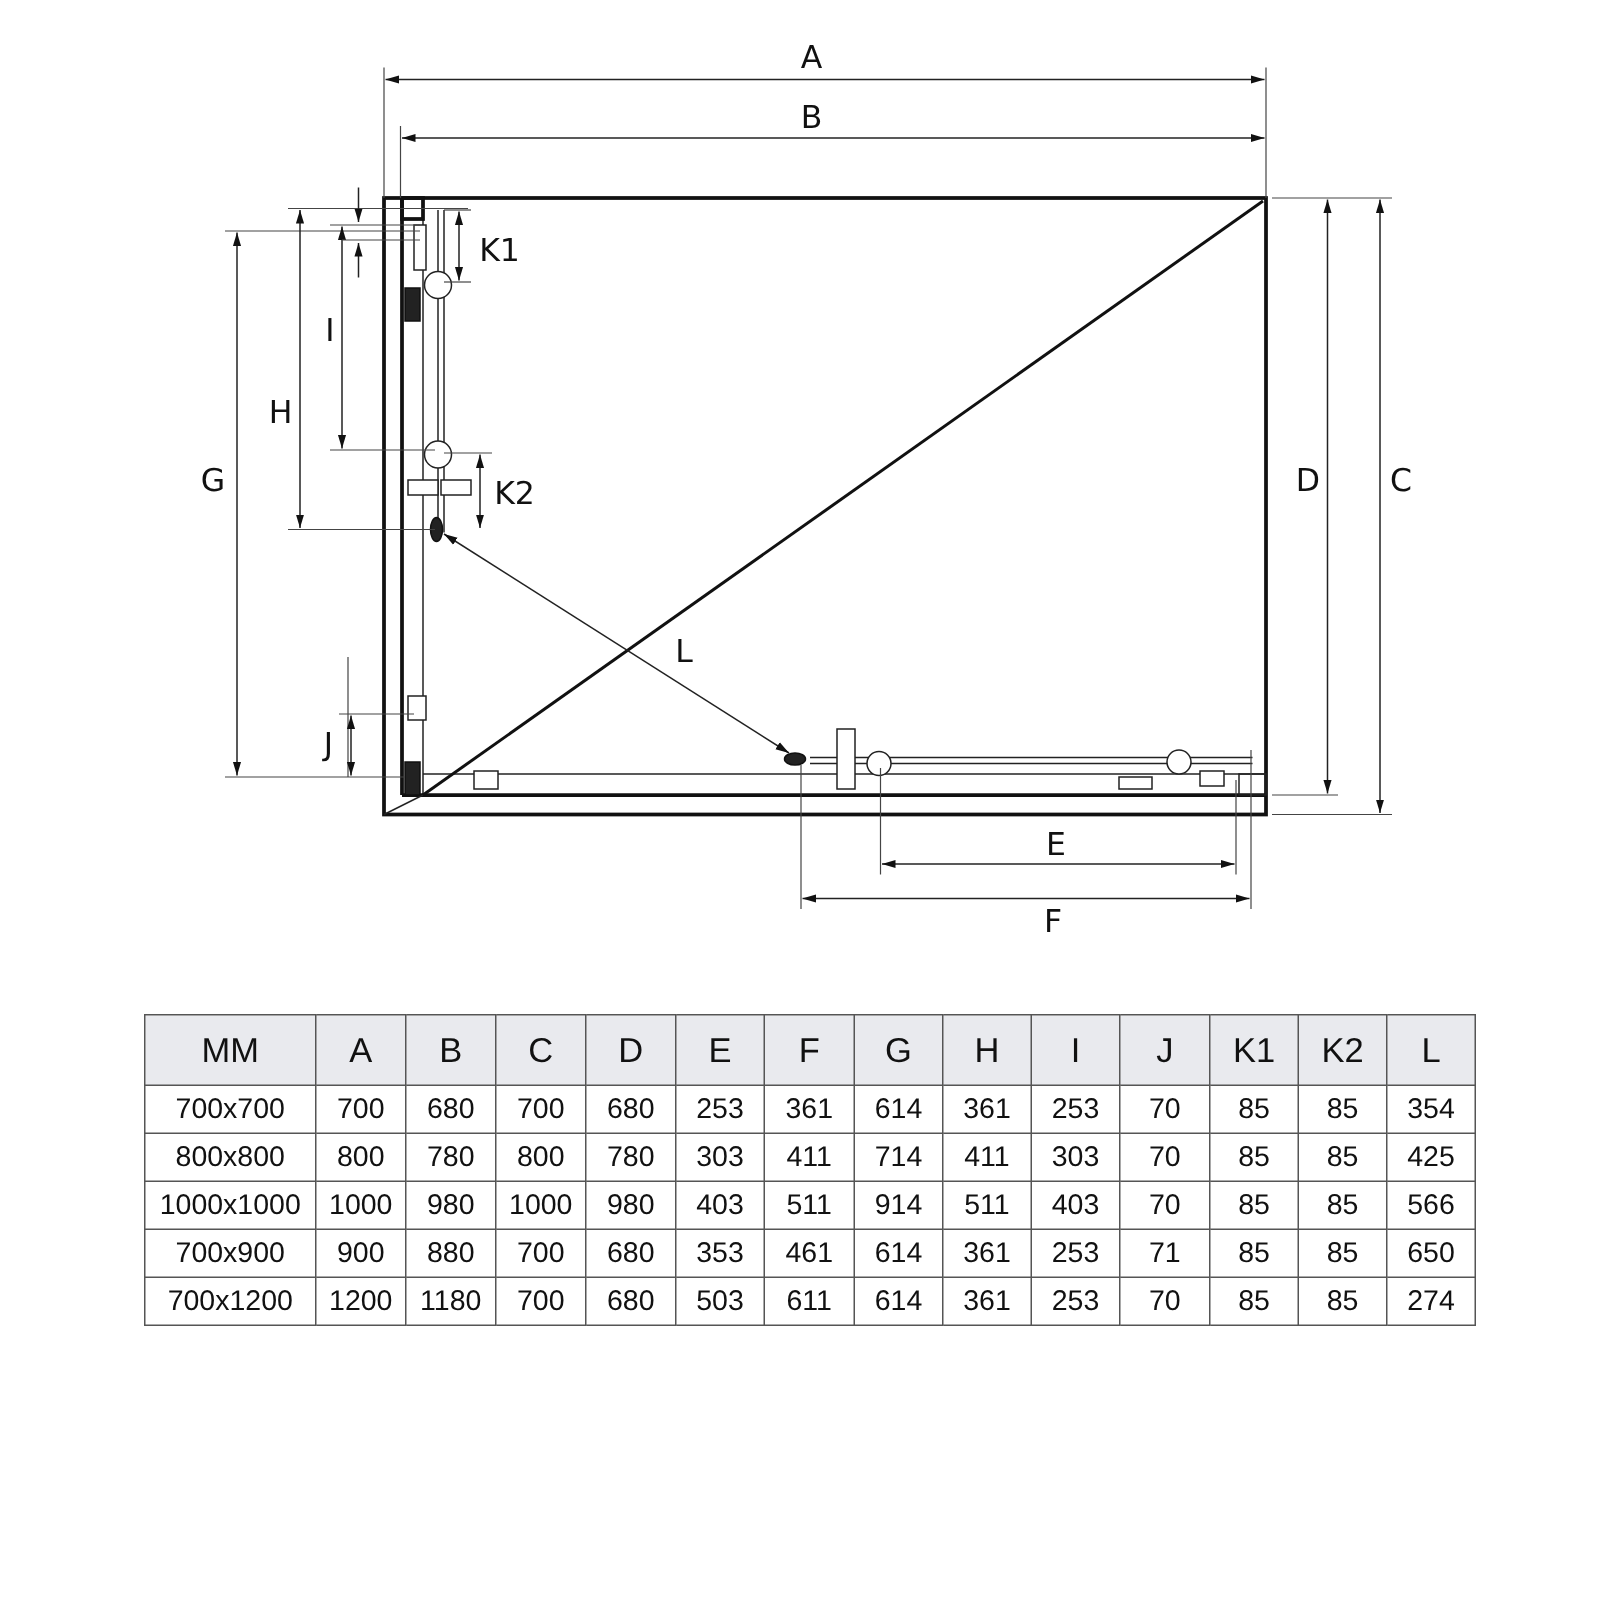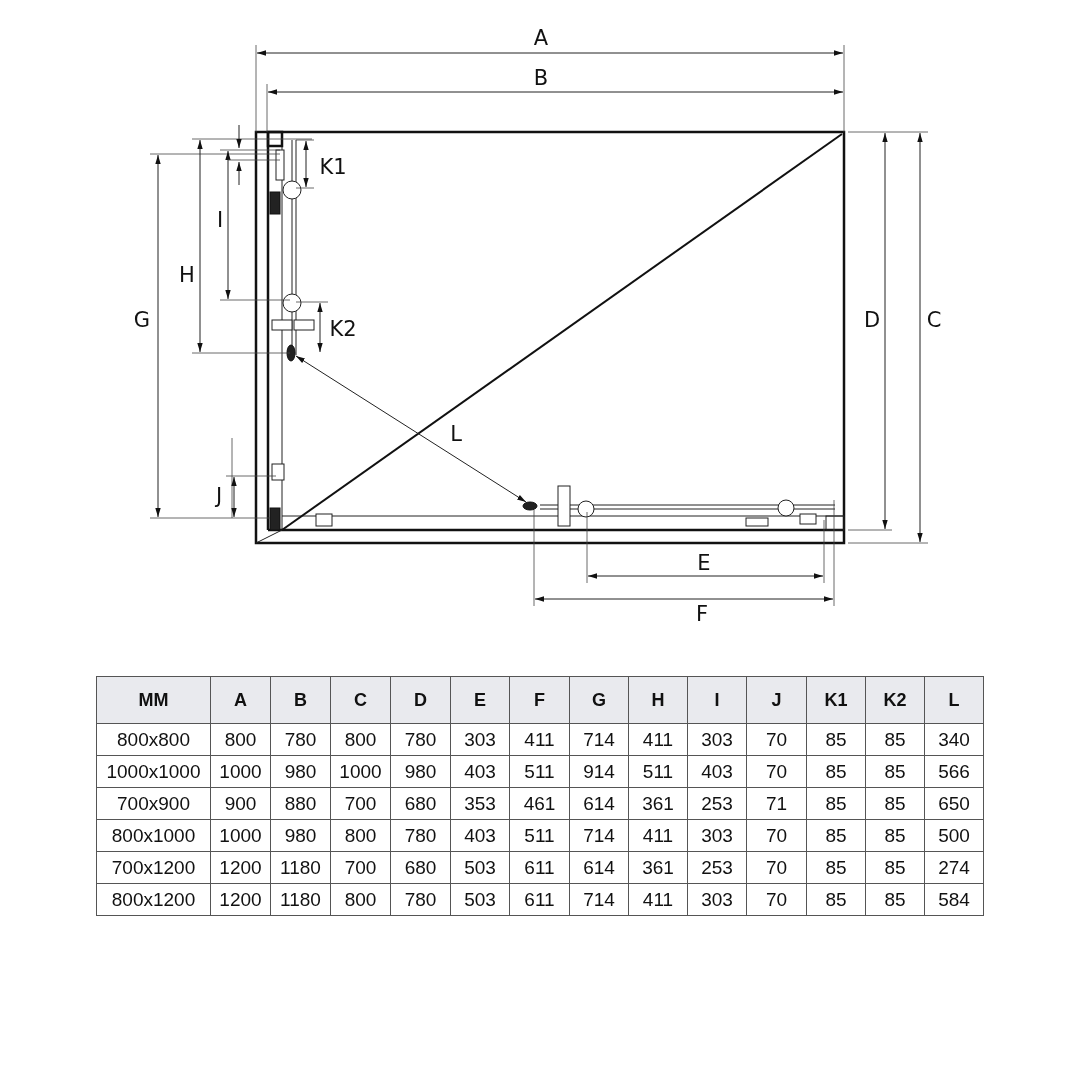"MM" #spec-table th { font-size: 18px -> 23px; font-weight: bold -> normal }
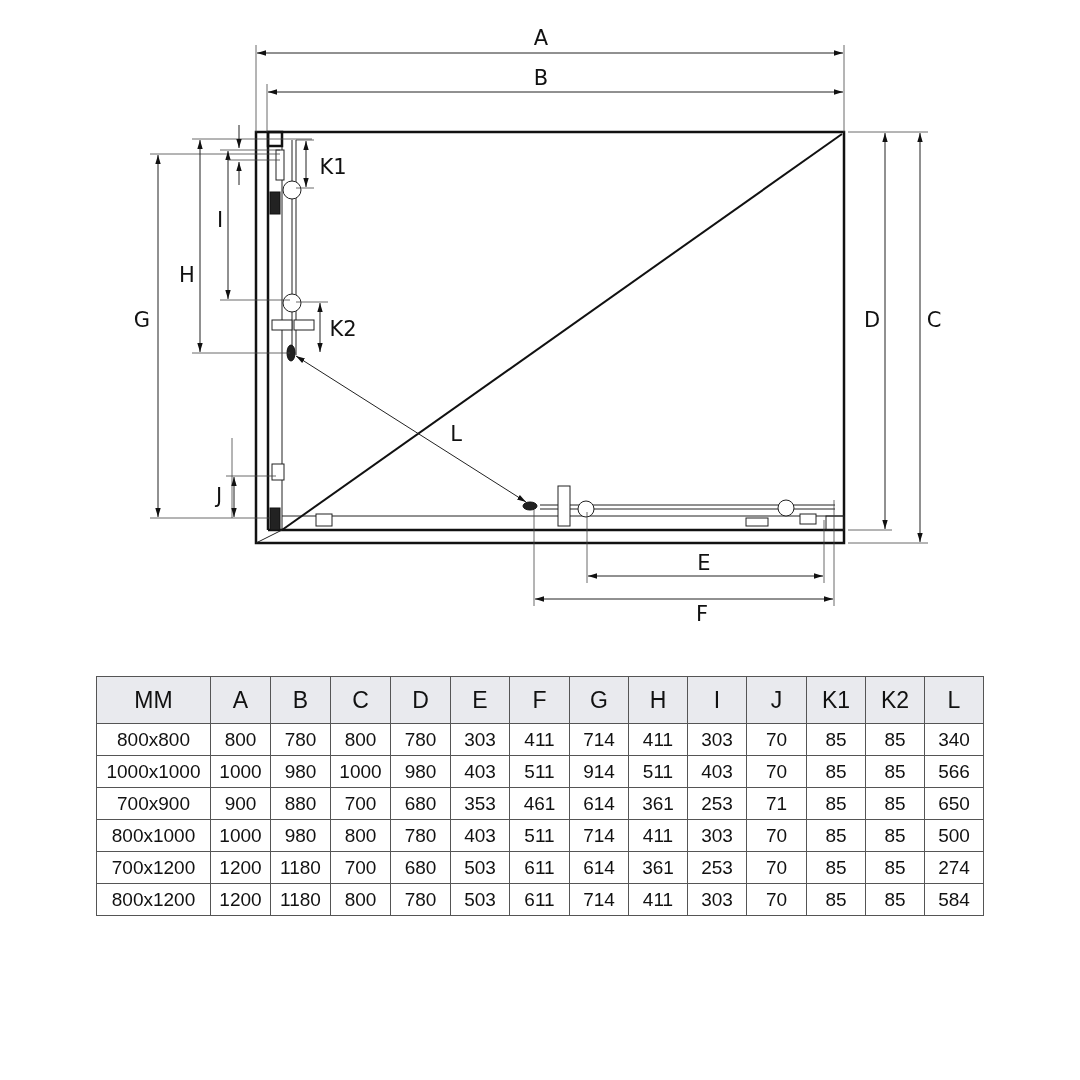"700x700" tr { html: none -> <tr> <td>700x700</td> <td>700</td> <td>680</td> <td>700</td> <td>680</td> <td>253</td> <td>361</td> <td>614</td> <td>361</td> <td>253</td> <td>70</td> <td>85</td> <td>85</td> <td>354</td> </tr> }
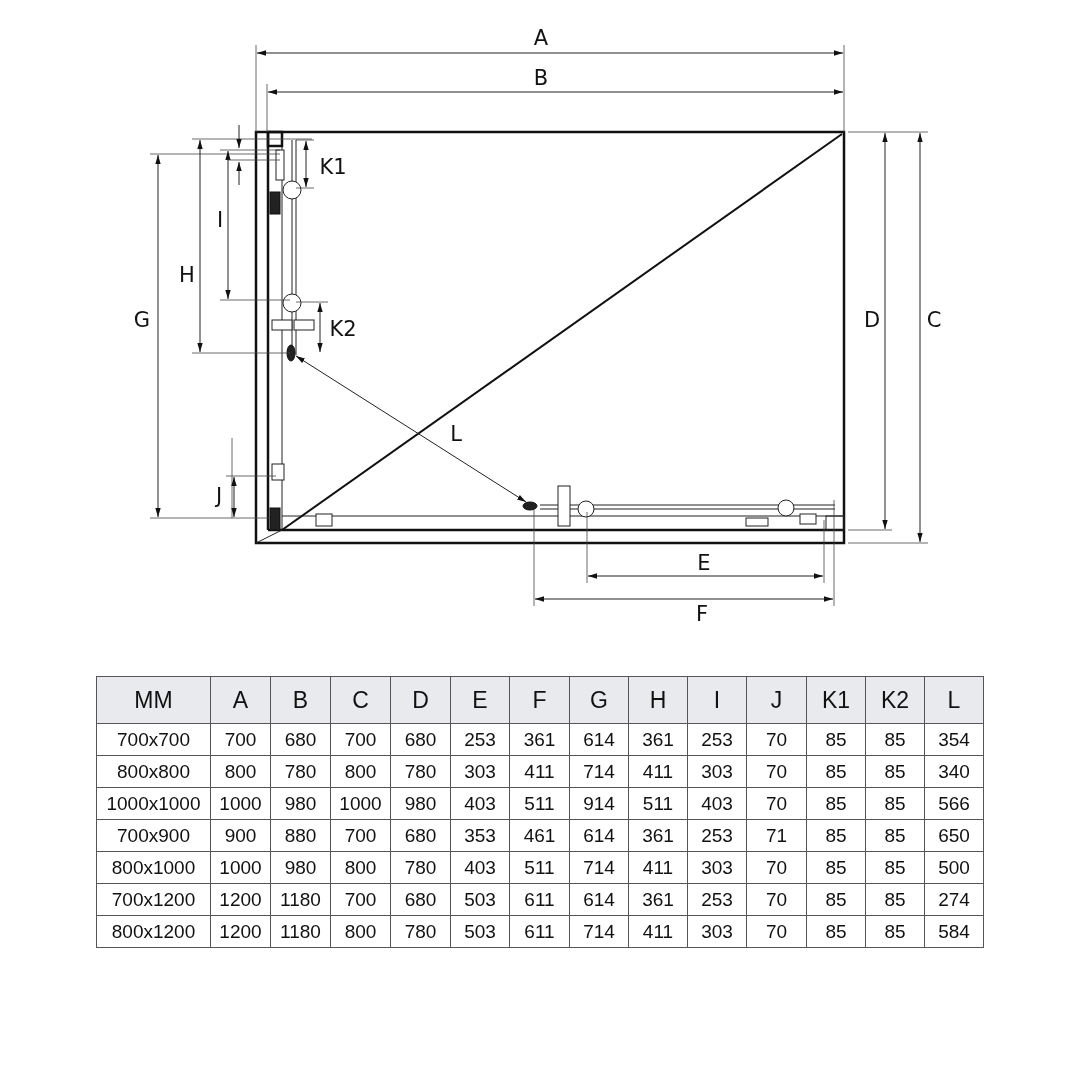"340" td { text: 340 -> 425 }
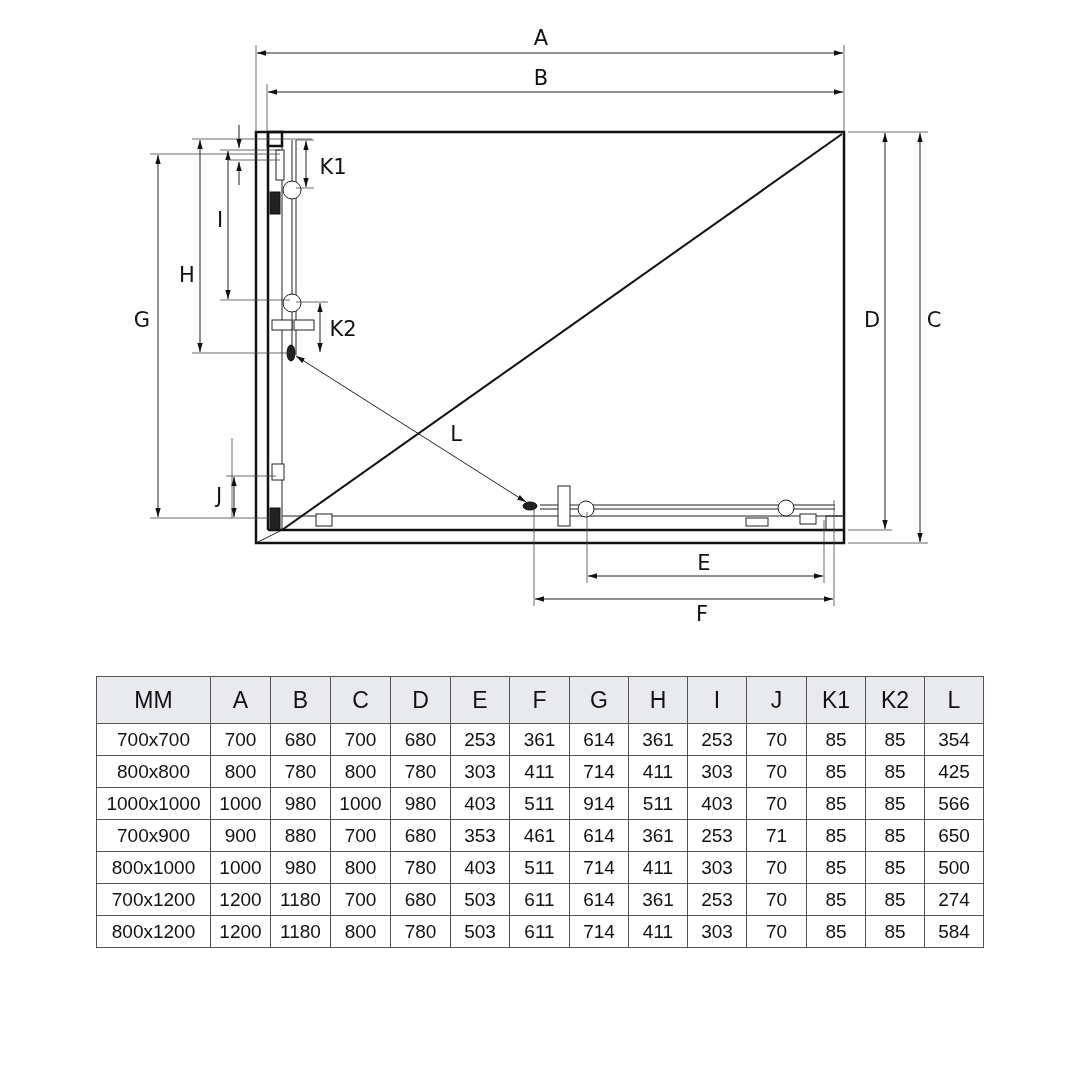"800x1000" tr { html: <tr> <td>800x1000</td> <td>1000</td> <td>980</td> <td>800</td> <td>780</td> <td>403</td> <td>511</td> <td>714</td> <td>411</td> <td>303</td> <td>70</td> <td>85</td> <td>85</td> <td>500</td> </tr> -> none }
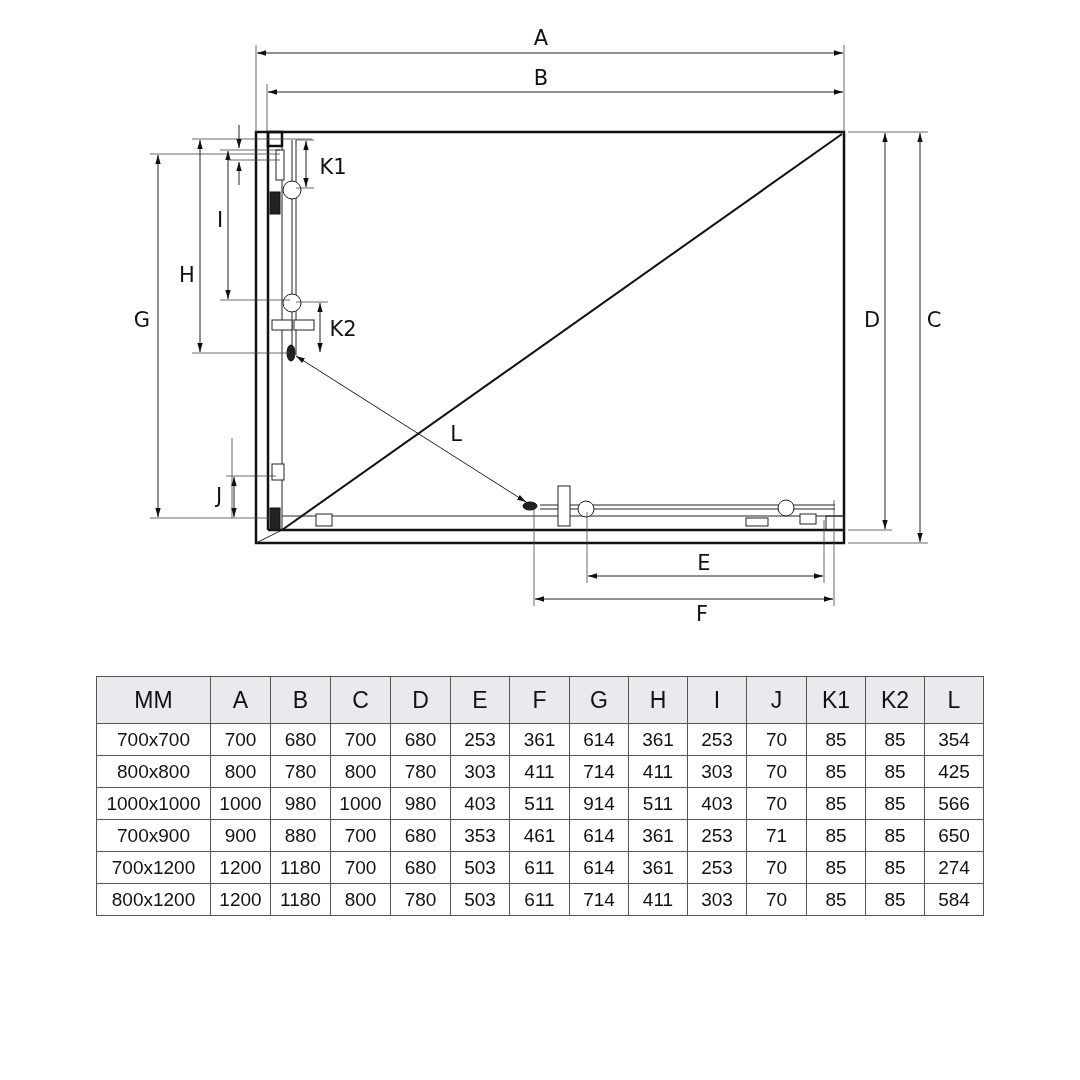"800x1200" tr { html: <tr> <td>800x1200</td> <td>1200</td> <td>1180</td> <td>800</td> <td>780</td> <td>503</td> <td>611</td> <td>714</td> <td>411</td> <td>303</td> <td>70</td> <td>85</td> <td>85</td> <td>584</td> </tr> -> none }
